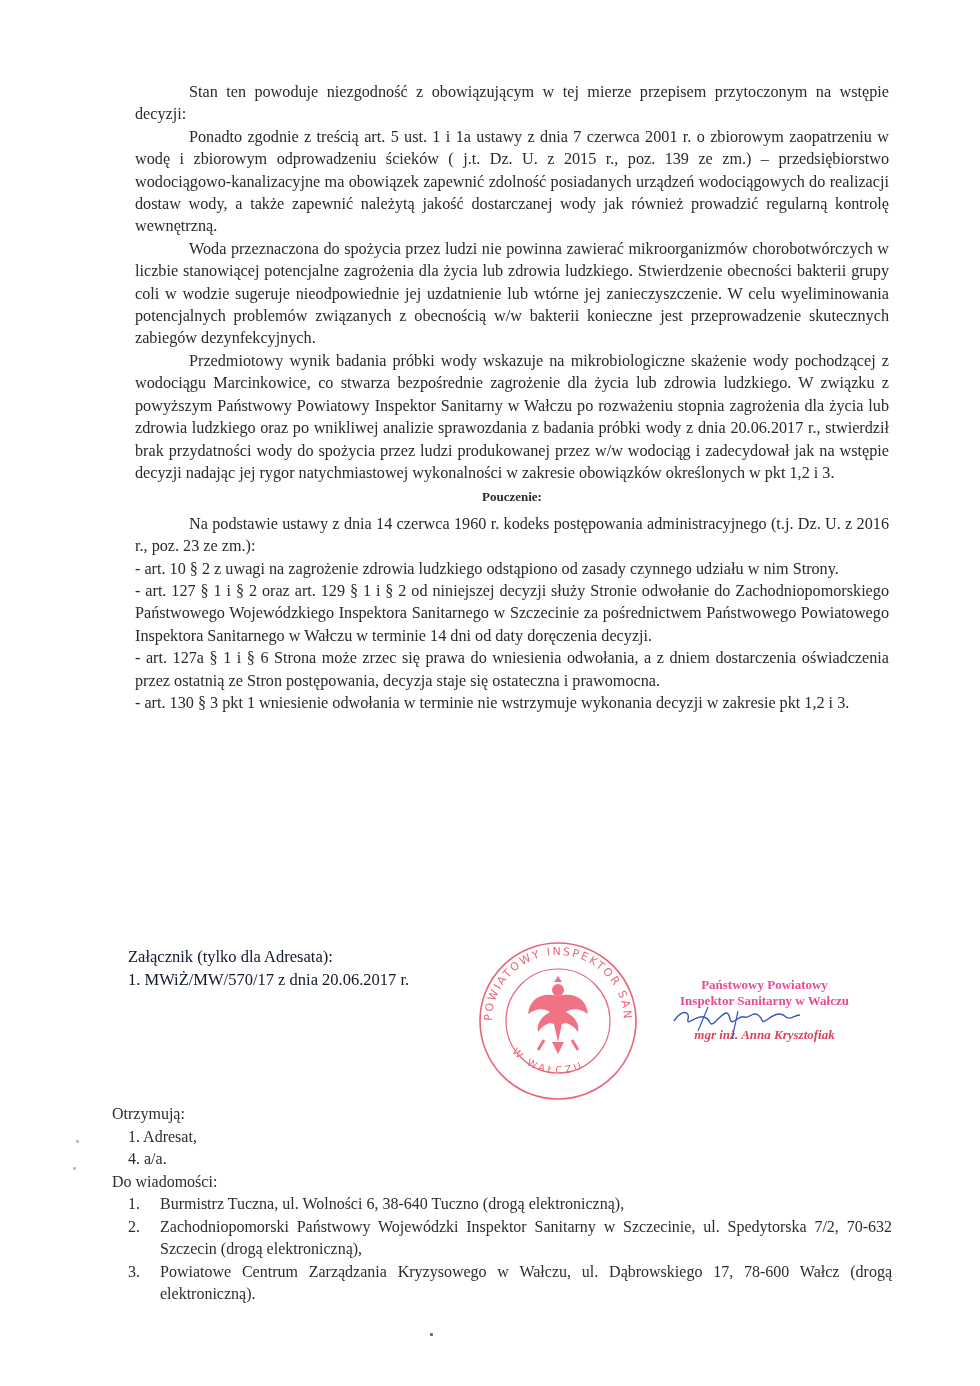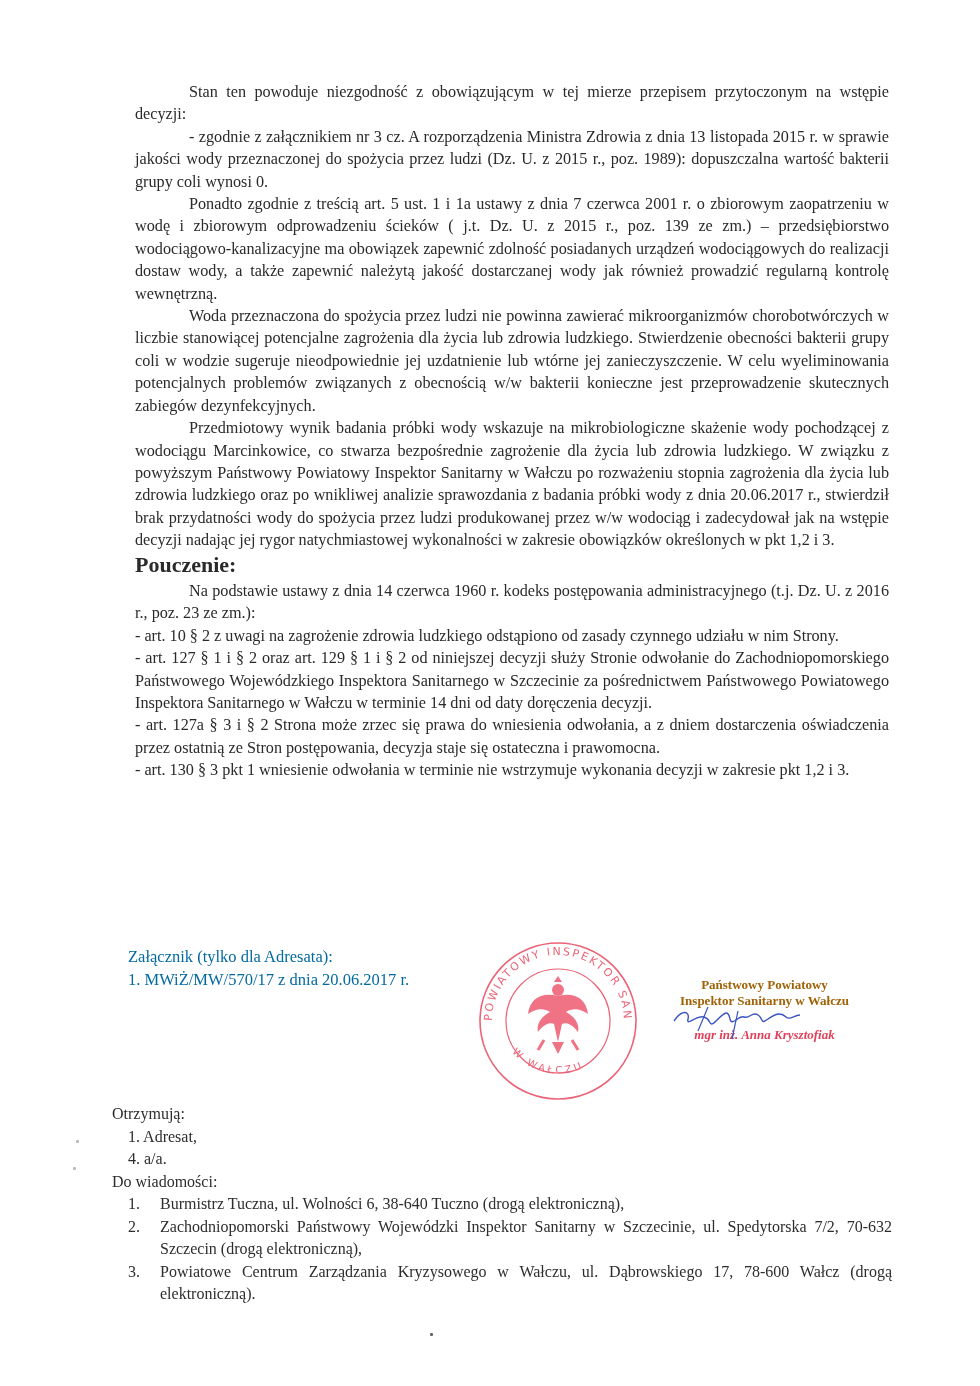"- zgodnie z załącznikiem nr" p.p { html: <p>- zgodnie z załącznikiem nr 3 cz. A rozporządzenia Ministra Zdrowia z dnia 13 listopada 2015 r. w sprawie jakości wody przeznaczonej do spożycia przez ludzi (Dz. U. z 2015 r., poz. 1989): dopuszczalna wartość bakterii grupy coli wynosi 0.</p> -> none }
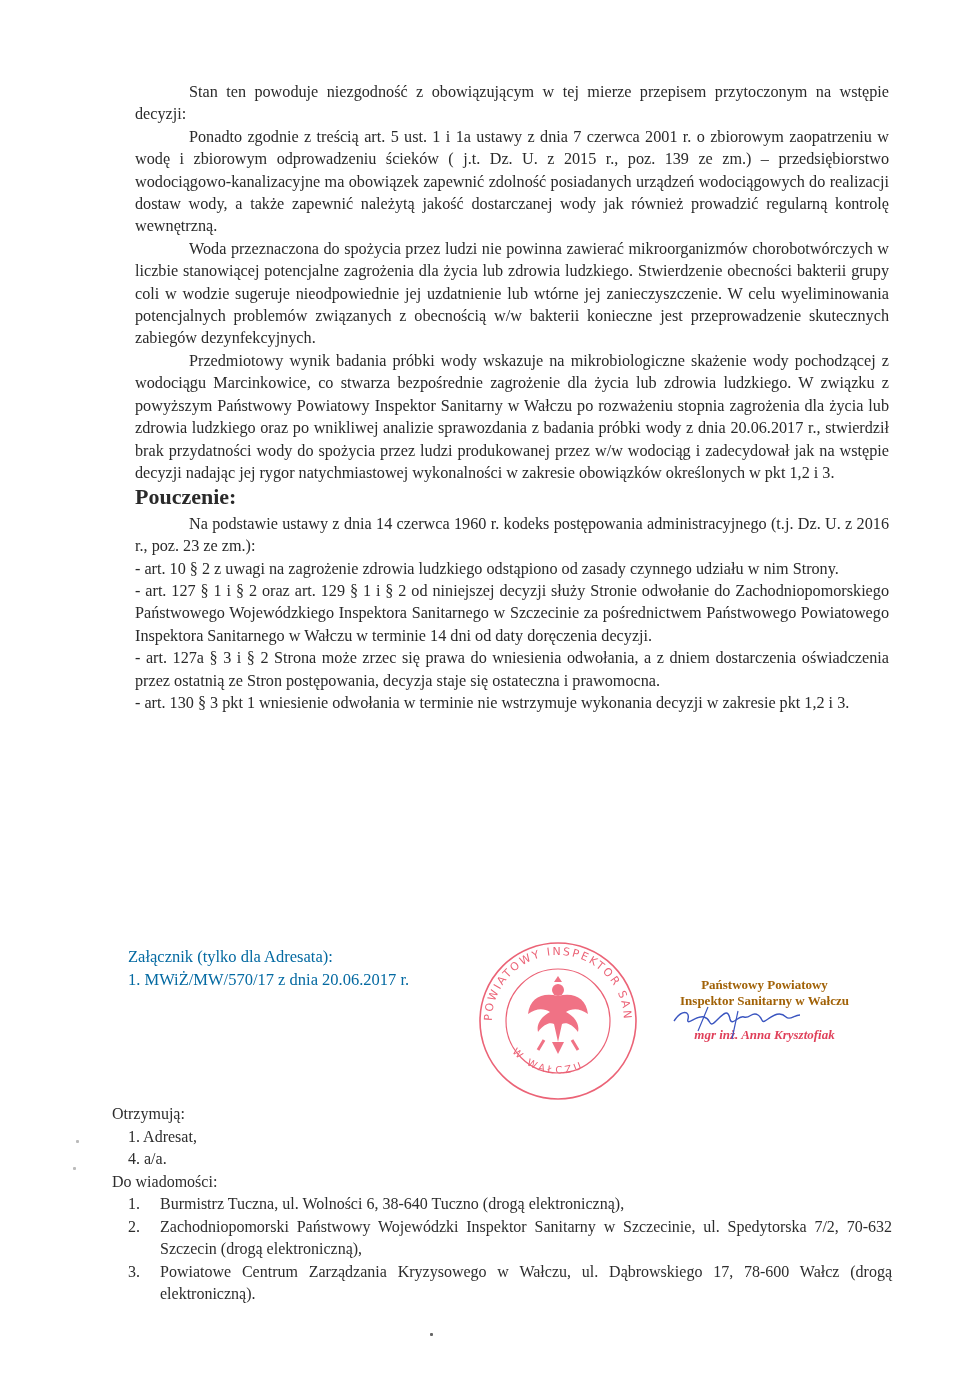"Pouczenie:" .heading { font-size: 22px -> 13px; text-align: none -> center }
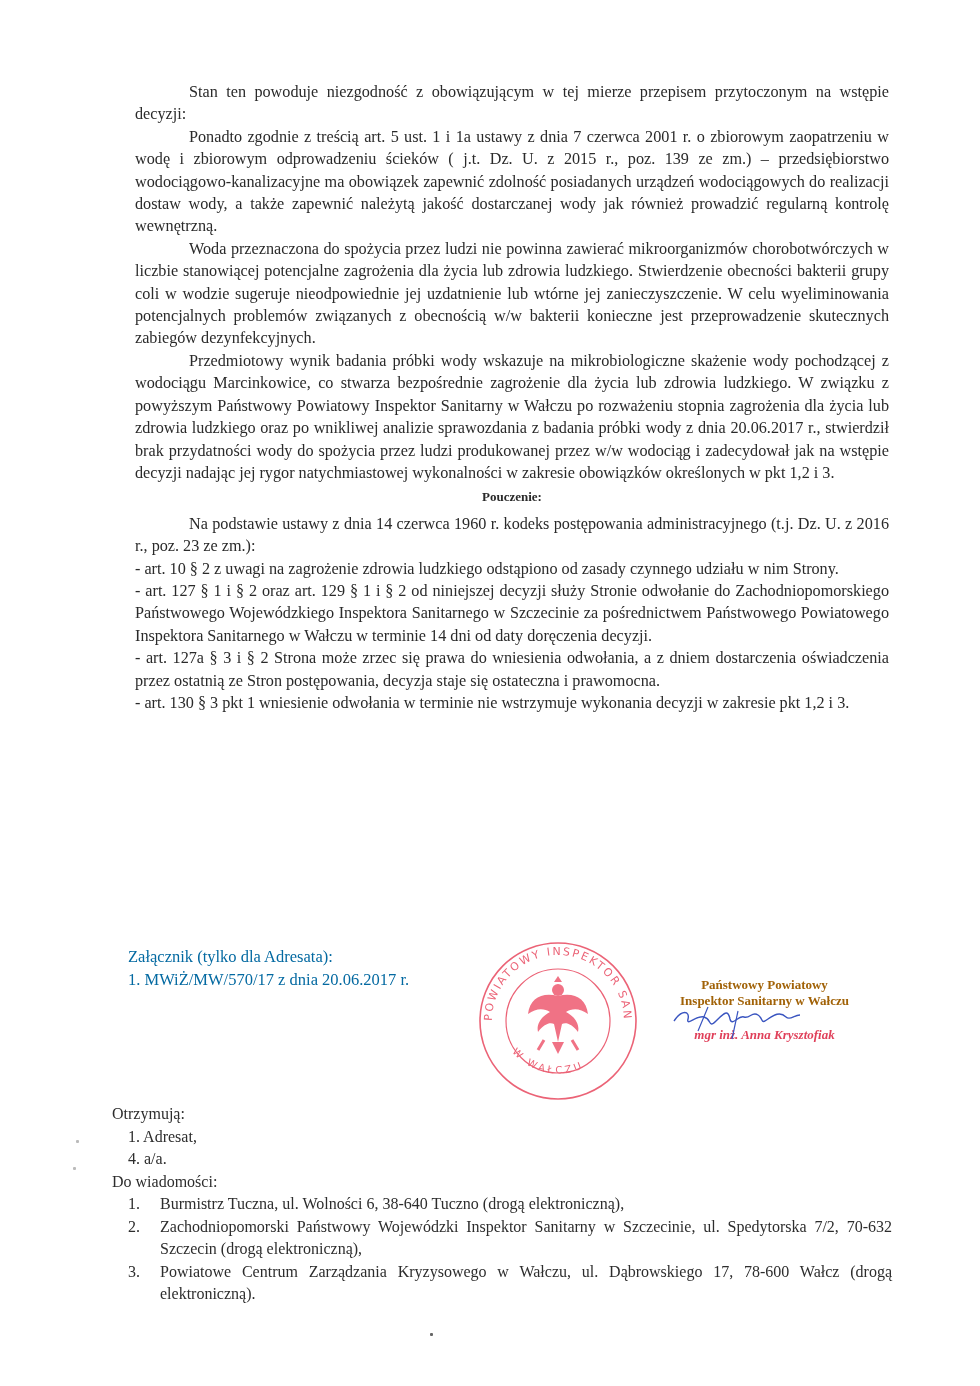"- art. 127a § 3" p.p { text: 3 i § 2 -> 1 i § 6 }
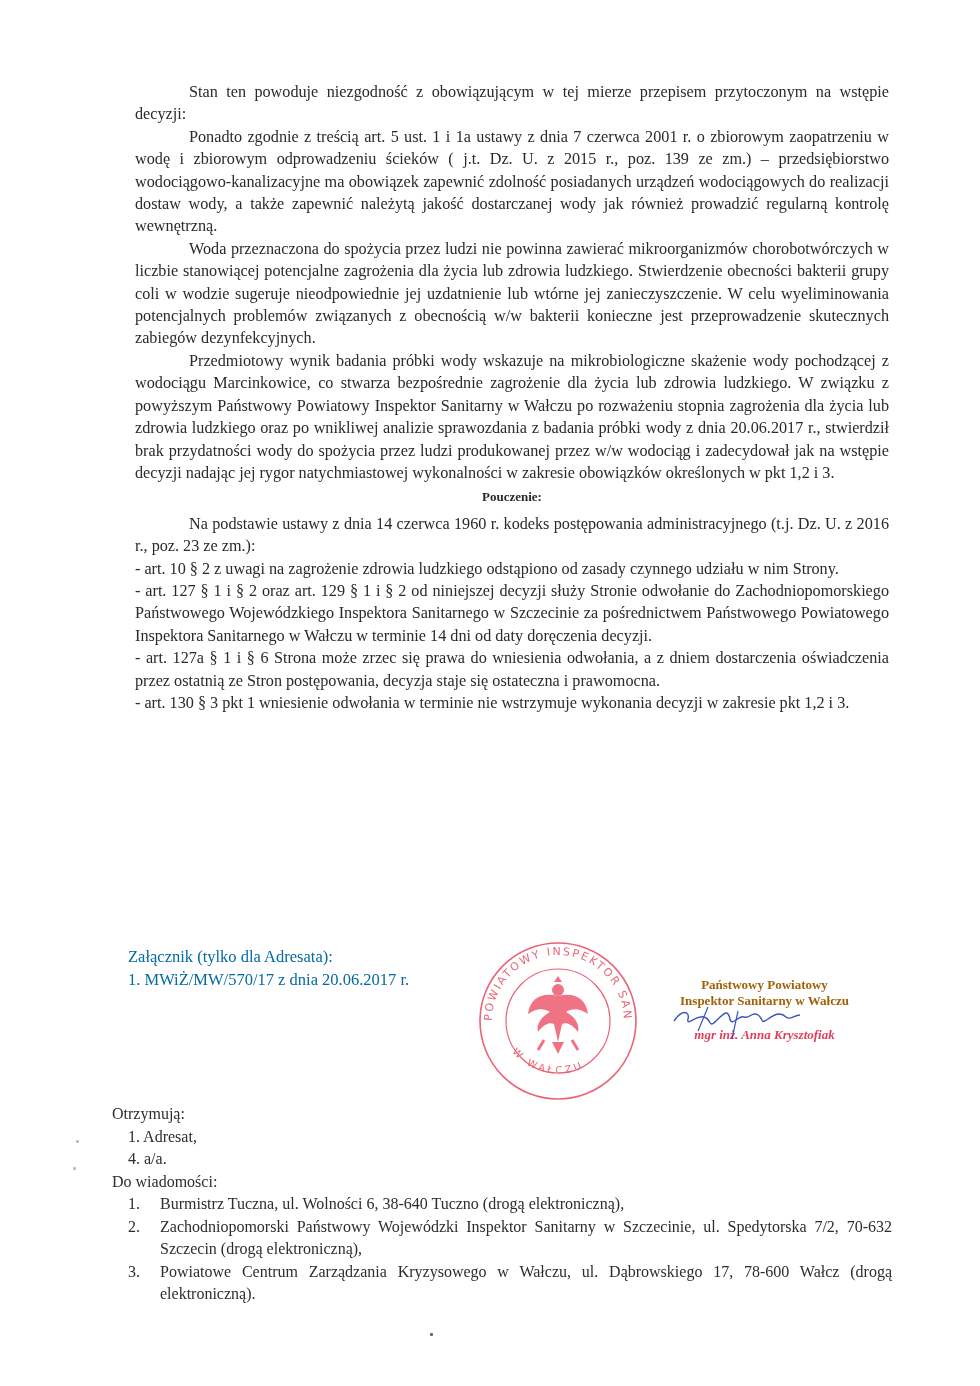"Załącznik (tylko dla Adresata):" .attach { color: #0369a1 -> #0f172a }
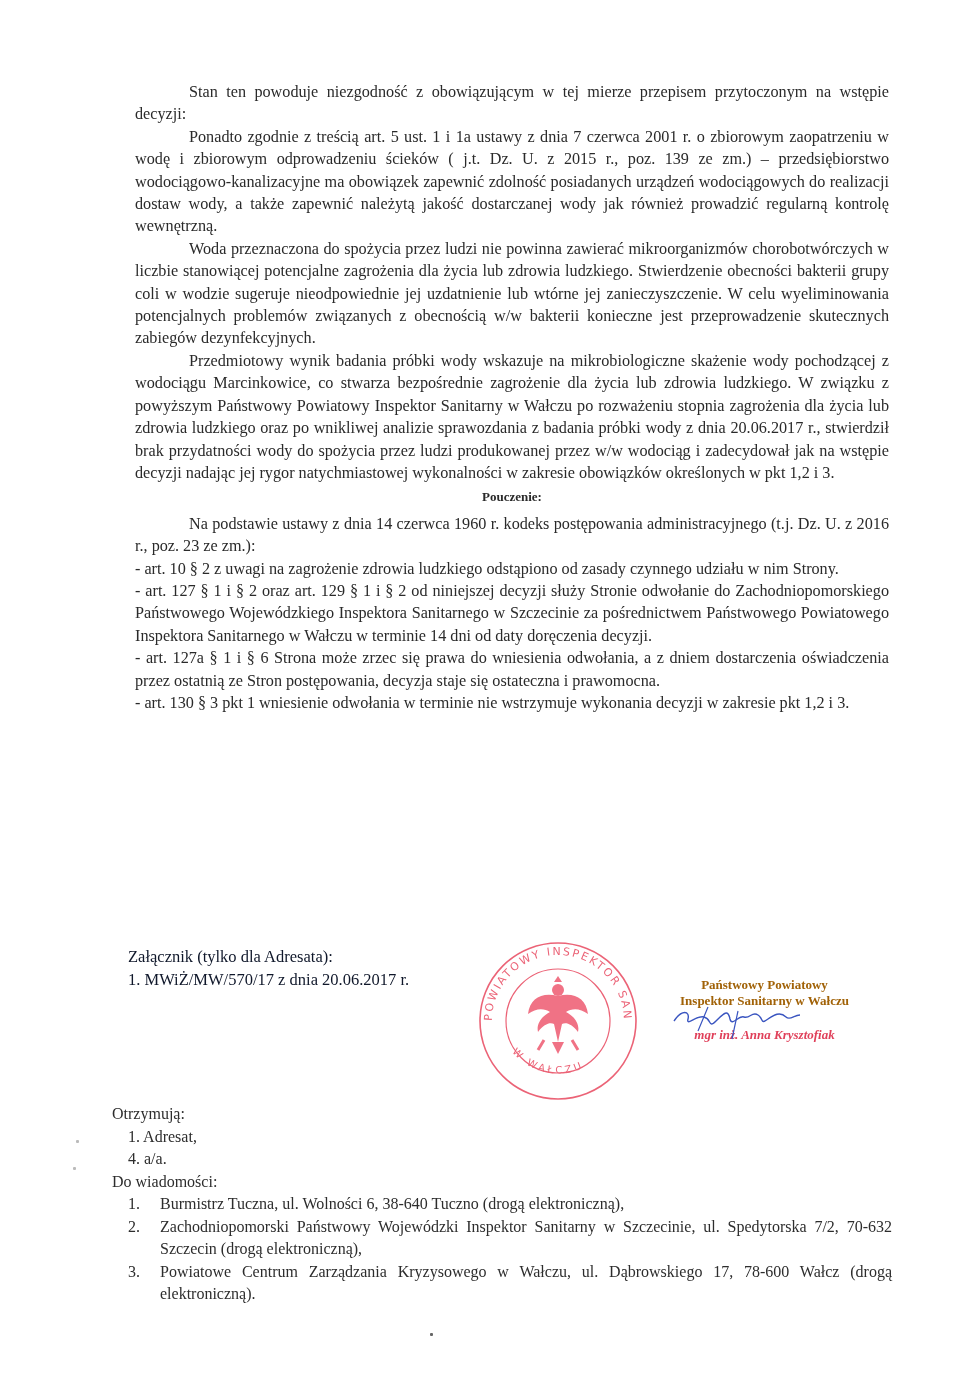"Państwowy Powiatowy" .sign-line { color: #a16207 -> #ec4899 }
